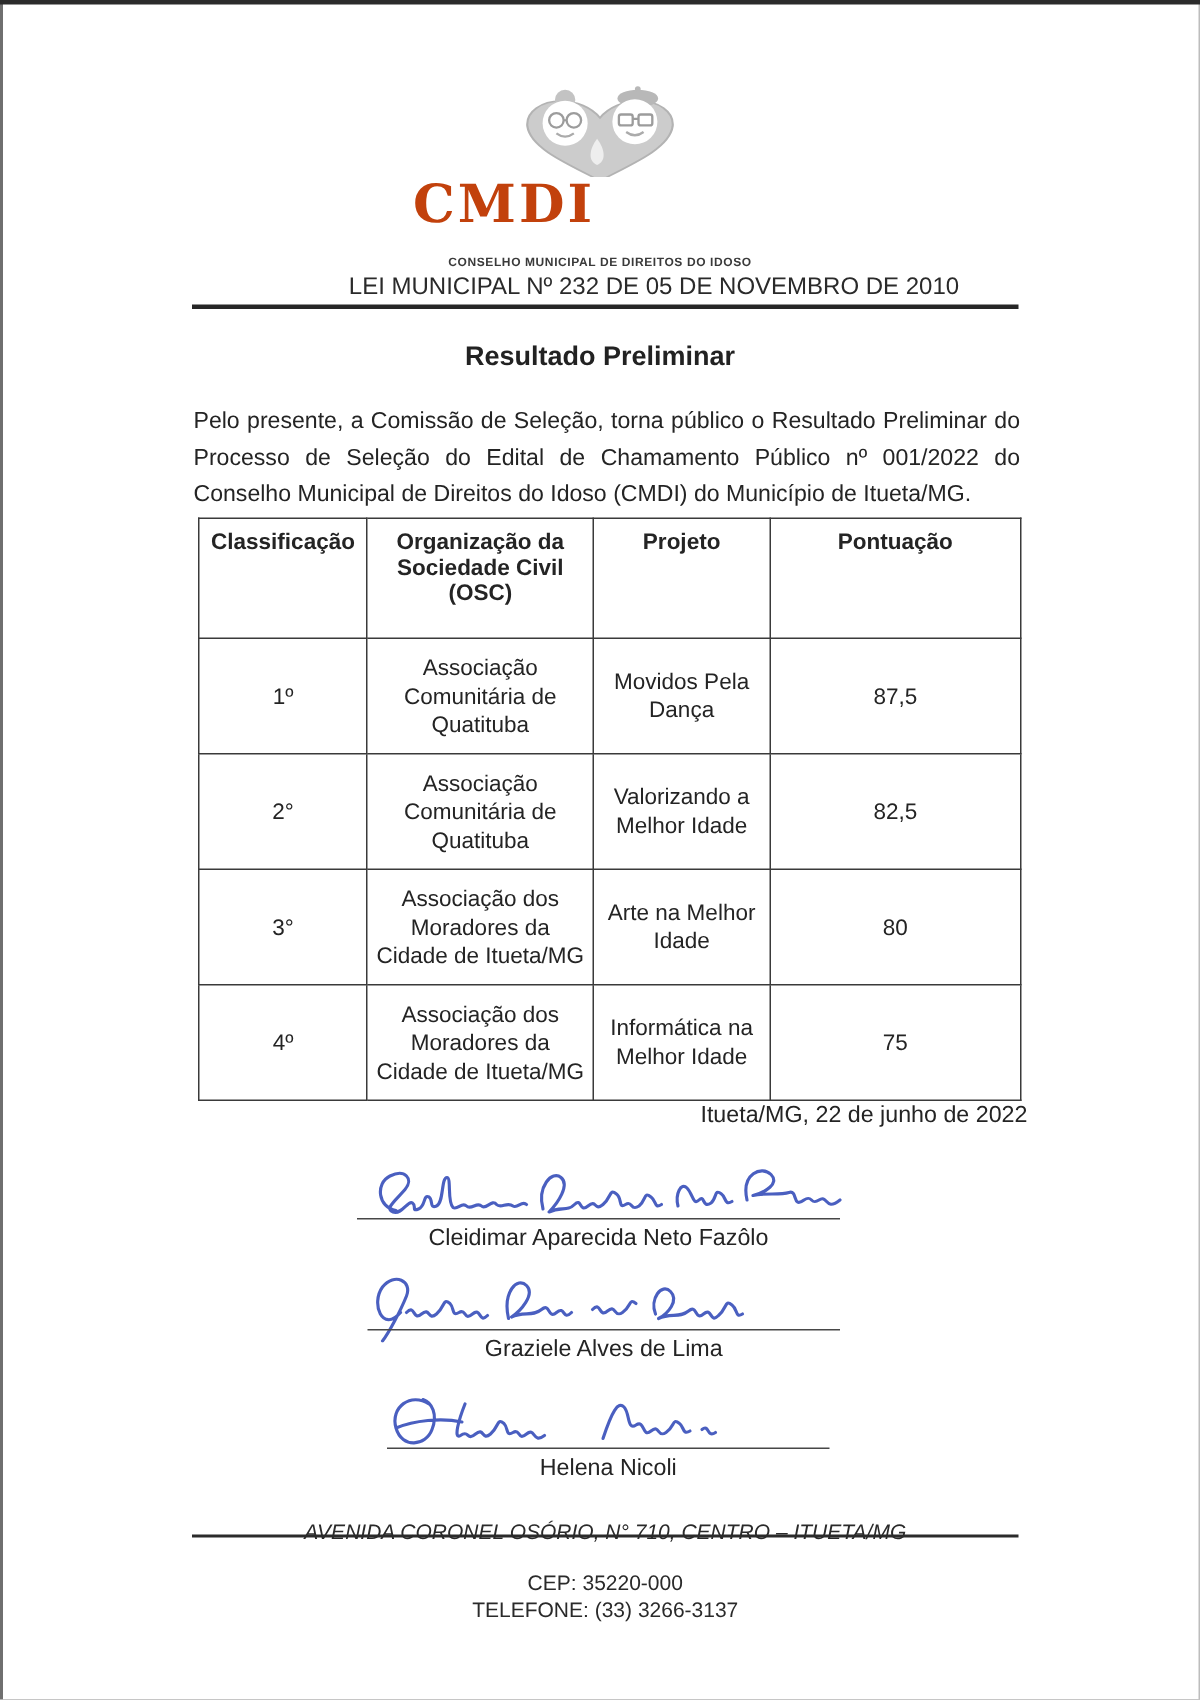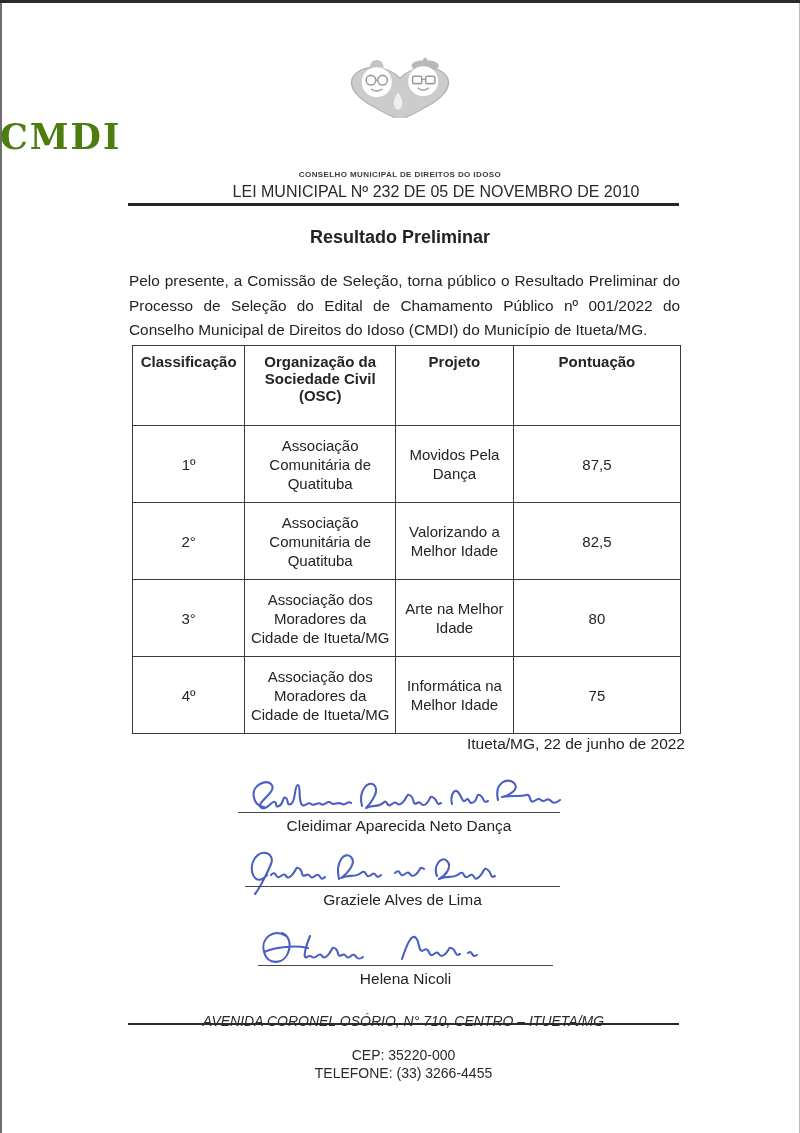"CMDI" .logo-acronym { color: #4d7c0f -> #c2410c; text-align: none -> center }
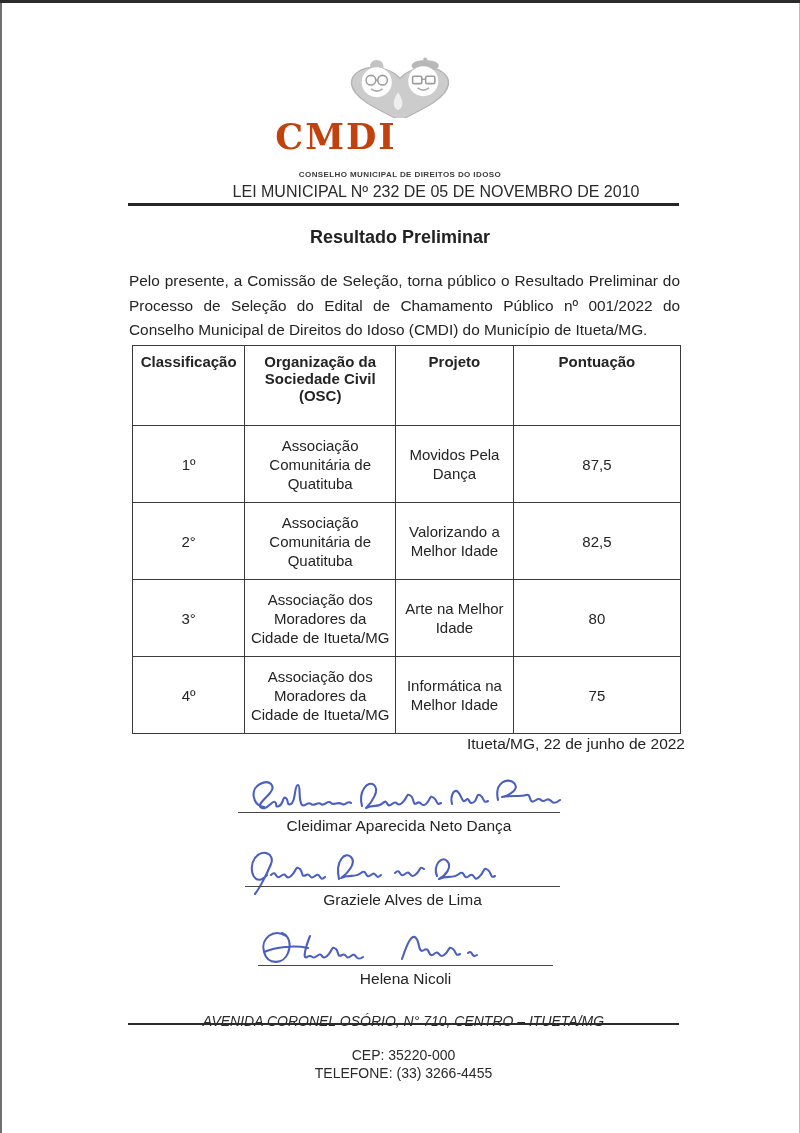"Cleidimar Aparecida Neto Dança" div.abs { text: Dança -> Fazôlo }
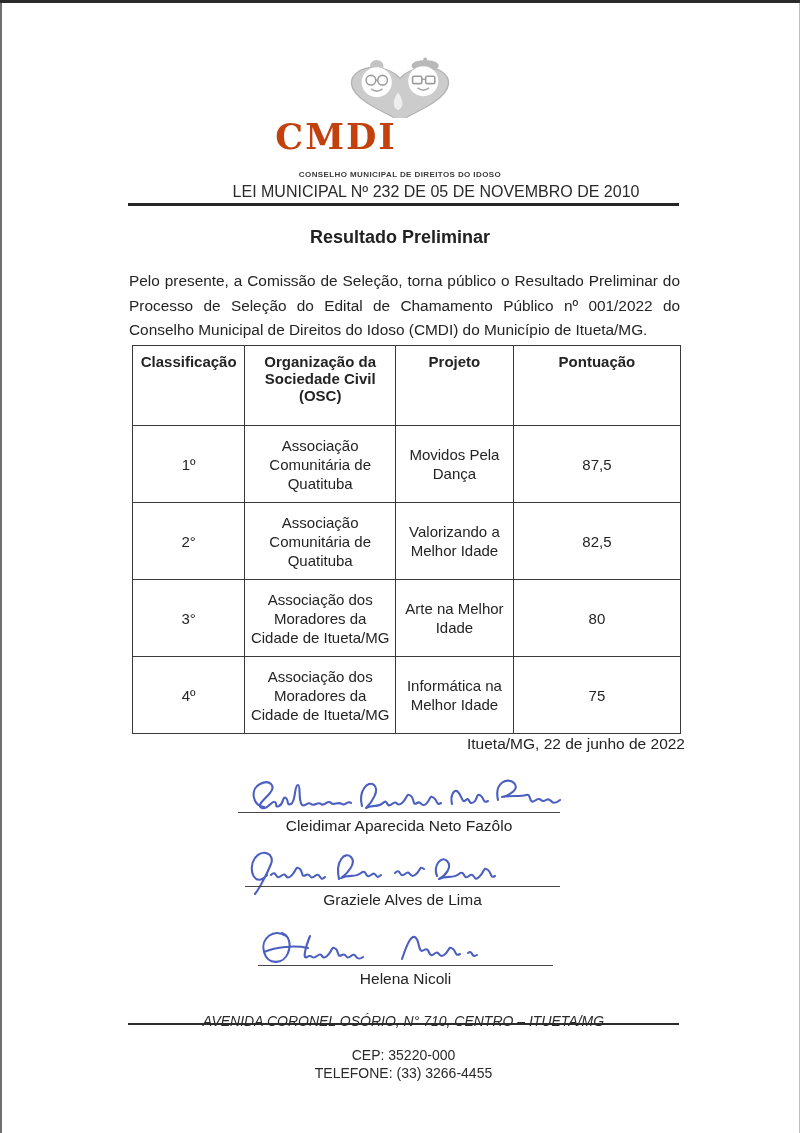"TELEFONE: (33) 3266-4455" div.abs { text: 3266-4455 -> 3266-3137 }
